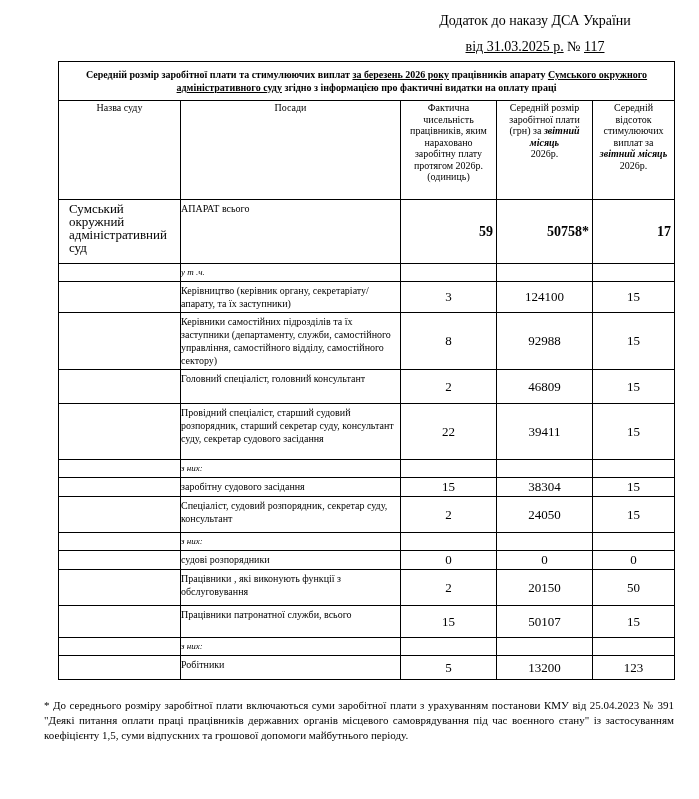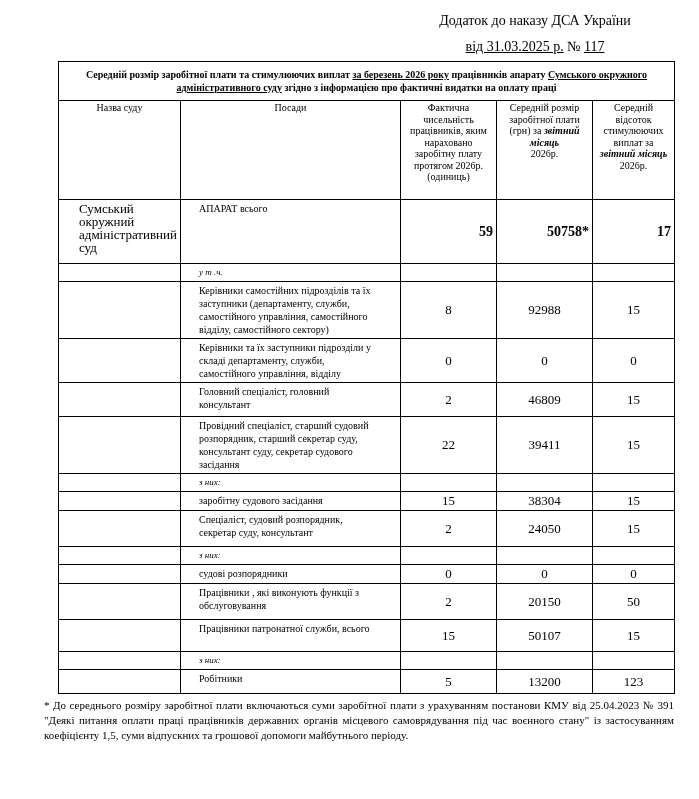"Сумський окружний адміністративний суд" .court-cell { padding: 2px 20px !important -> 2px 10px !important }
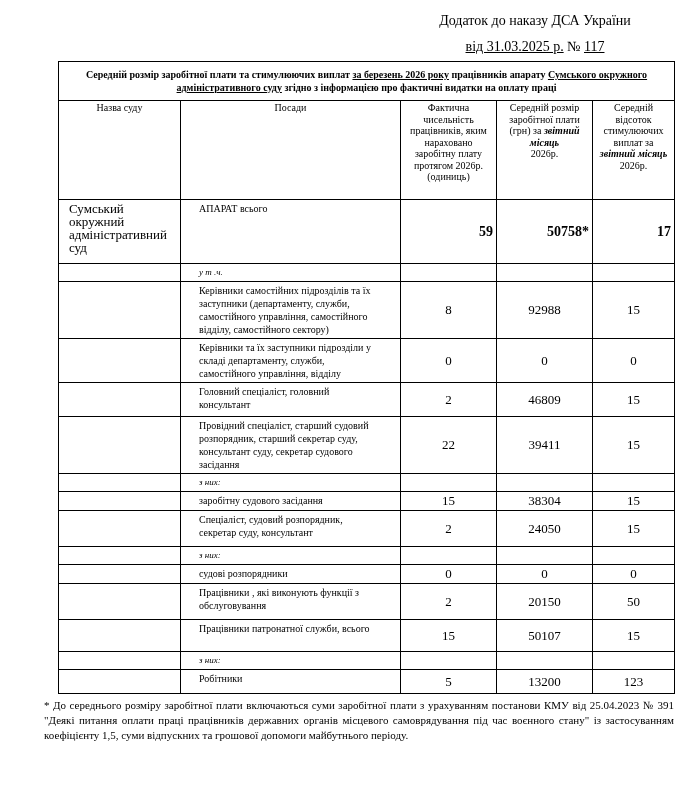"АПАРАТ всього" .pos { padding: 2px 18px !important -> 2px 0 !important }
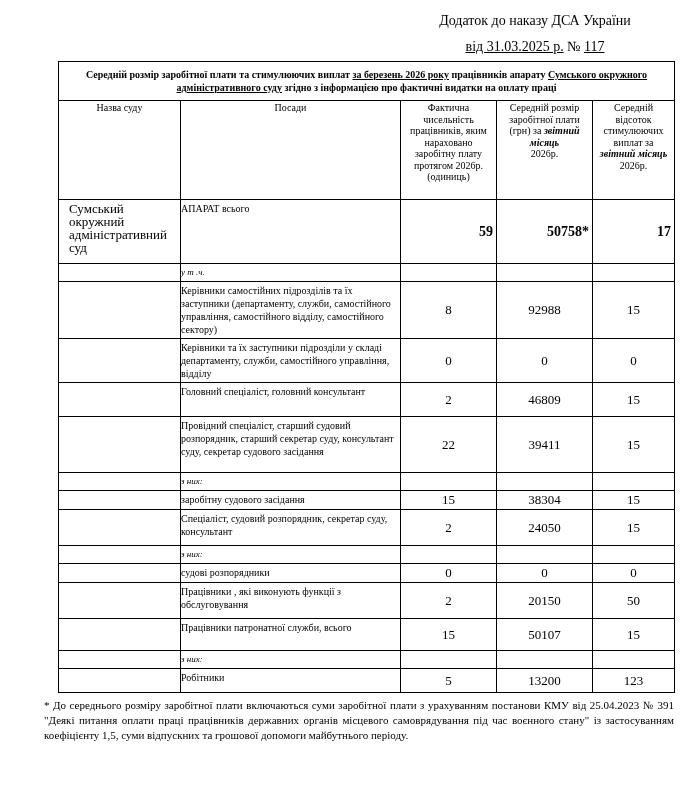"Керівництво (керівник органу," tr { html: none -> <tr> <td></td> <td>Керівництво (керівник органу, секретаріату/апарату, та їх заступники)</td> <td>3</td> <td>124100</td> <td>15</td> </tr> }
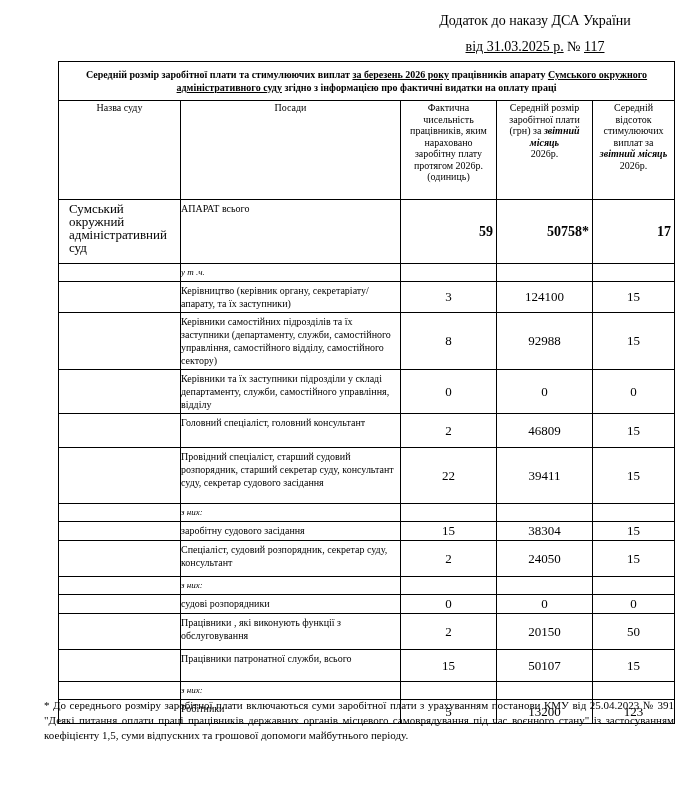"Керівники та їх заступники підрозділи" tr { html: <tr> <td></td> <td>Керівники та їх заступники підрозділи у складі департаменту, служби, самостійного управління, відділу</td> <td>0</td> <td>0</td> <td>0</td> </tr> -> none }
